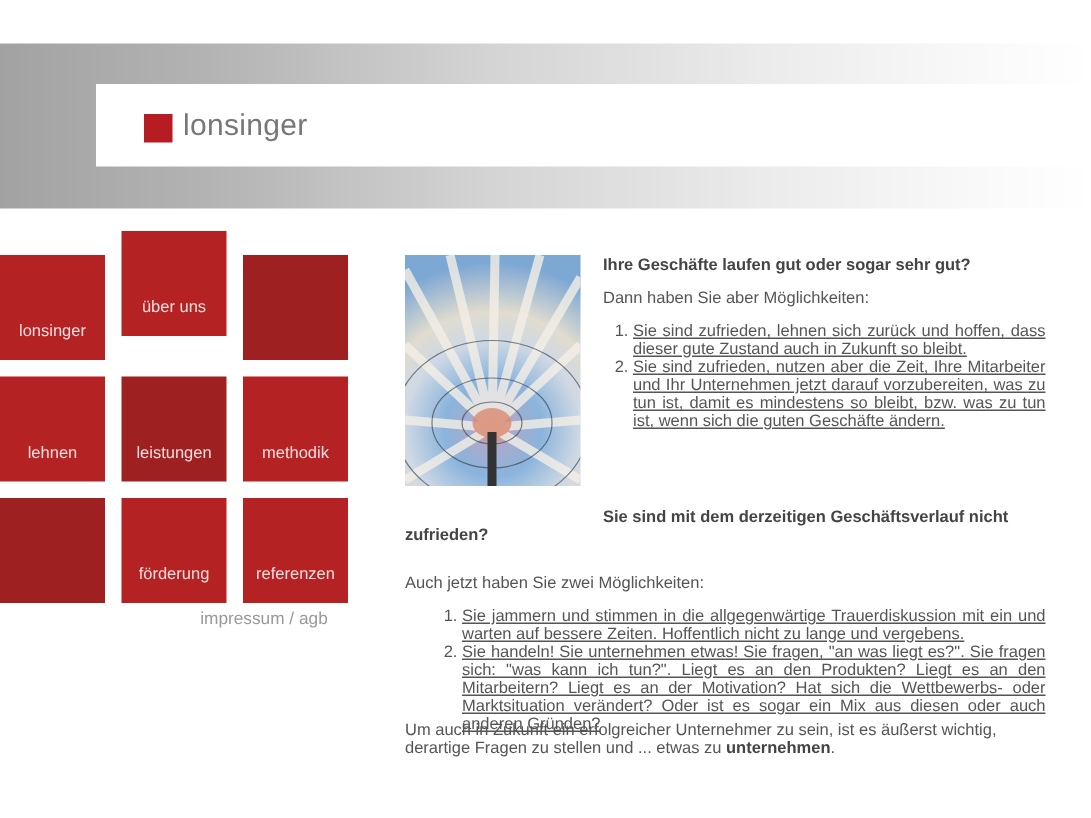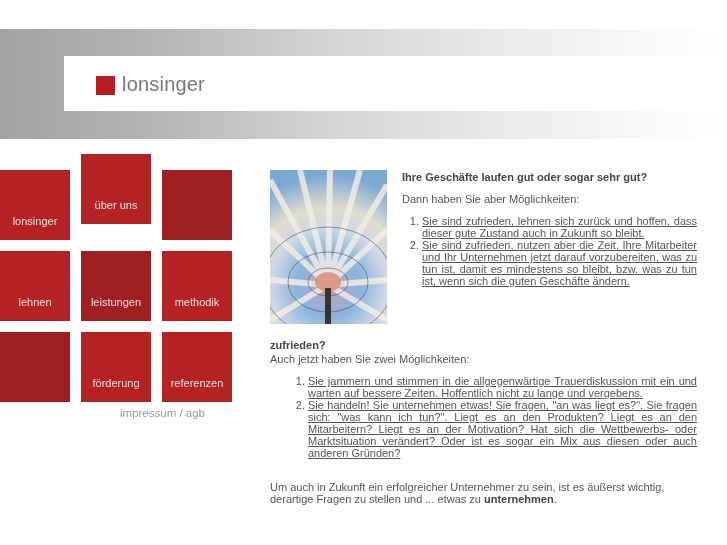"Sie sind mit dem derzeitigen" div.bold { html: none -> <div>Sie sind mit dem derzeitigen Geschäftsverlauf nicht</div> }
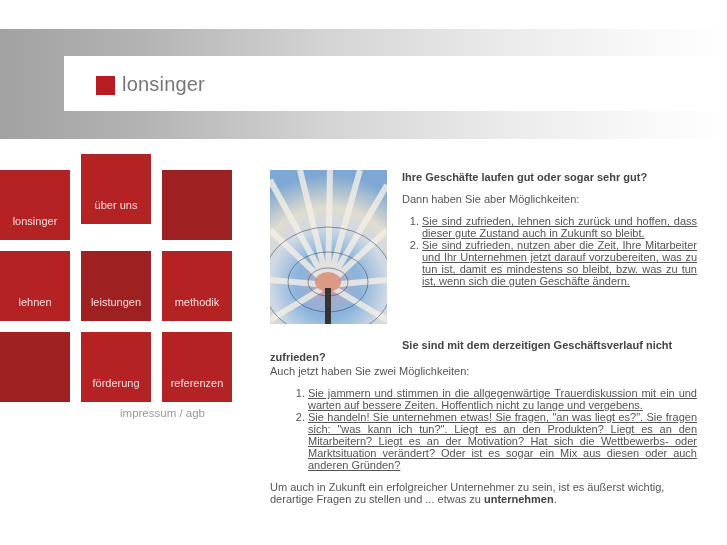"Auch jetzt haben Sie zwei" div { margin-top: 2px -> 20px }
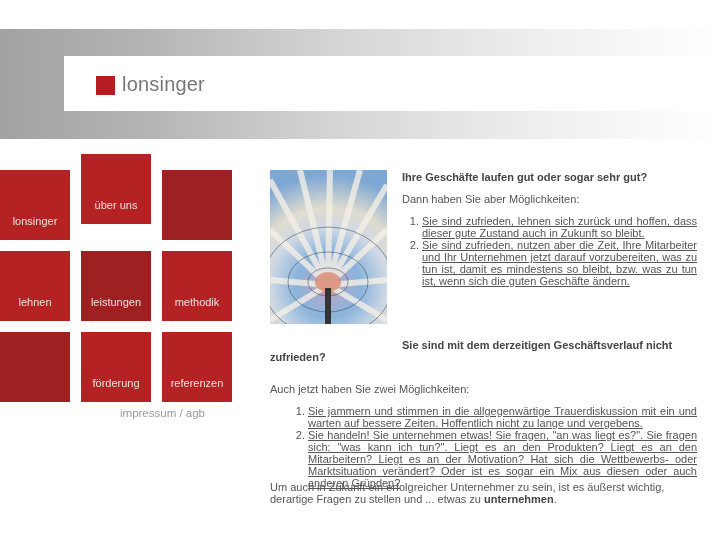"impressum / agb" .footlink { text-align: left -> center }
